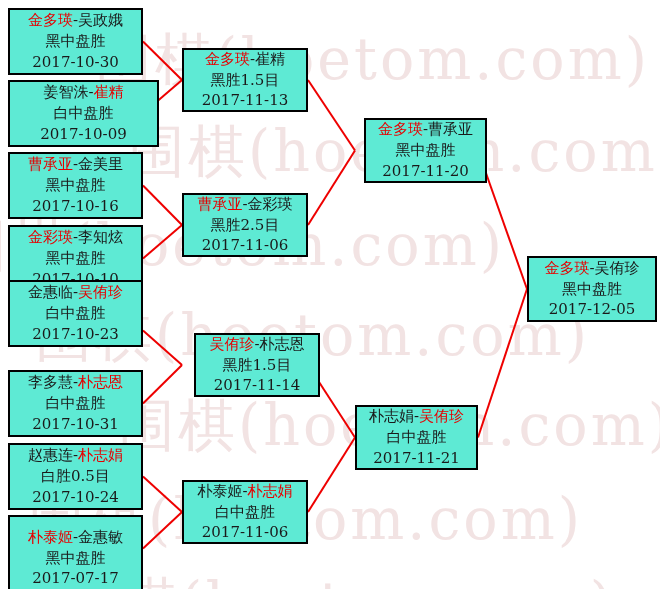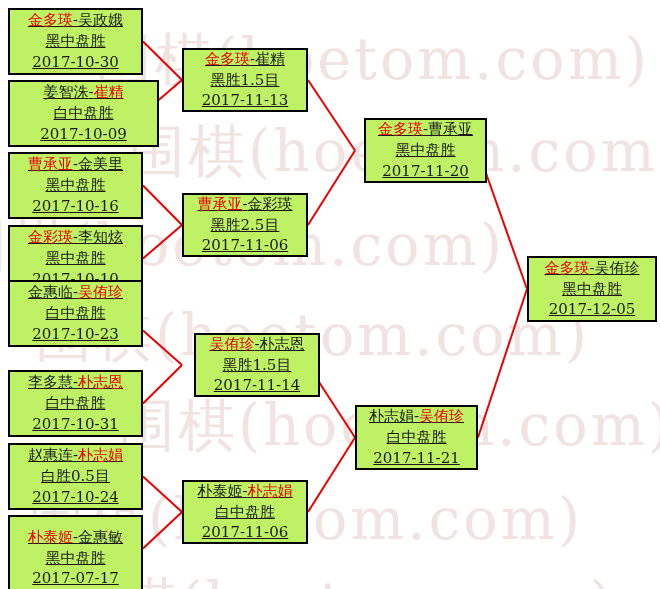"金多瑛-吴政娥" .box { background: #bef264 -> #5eead4; text-decoration: underline -> none }
